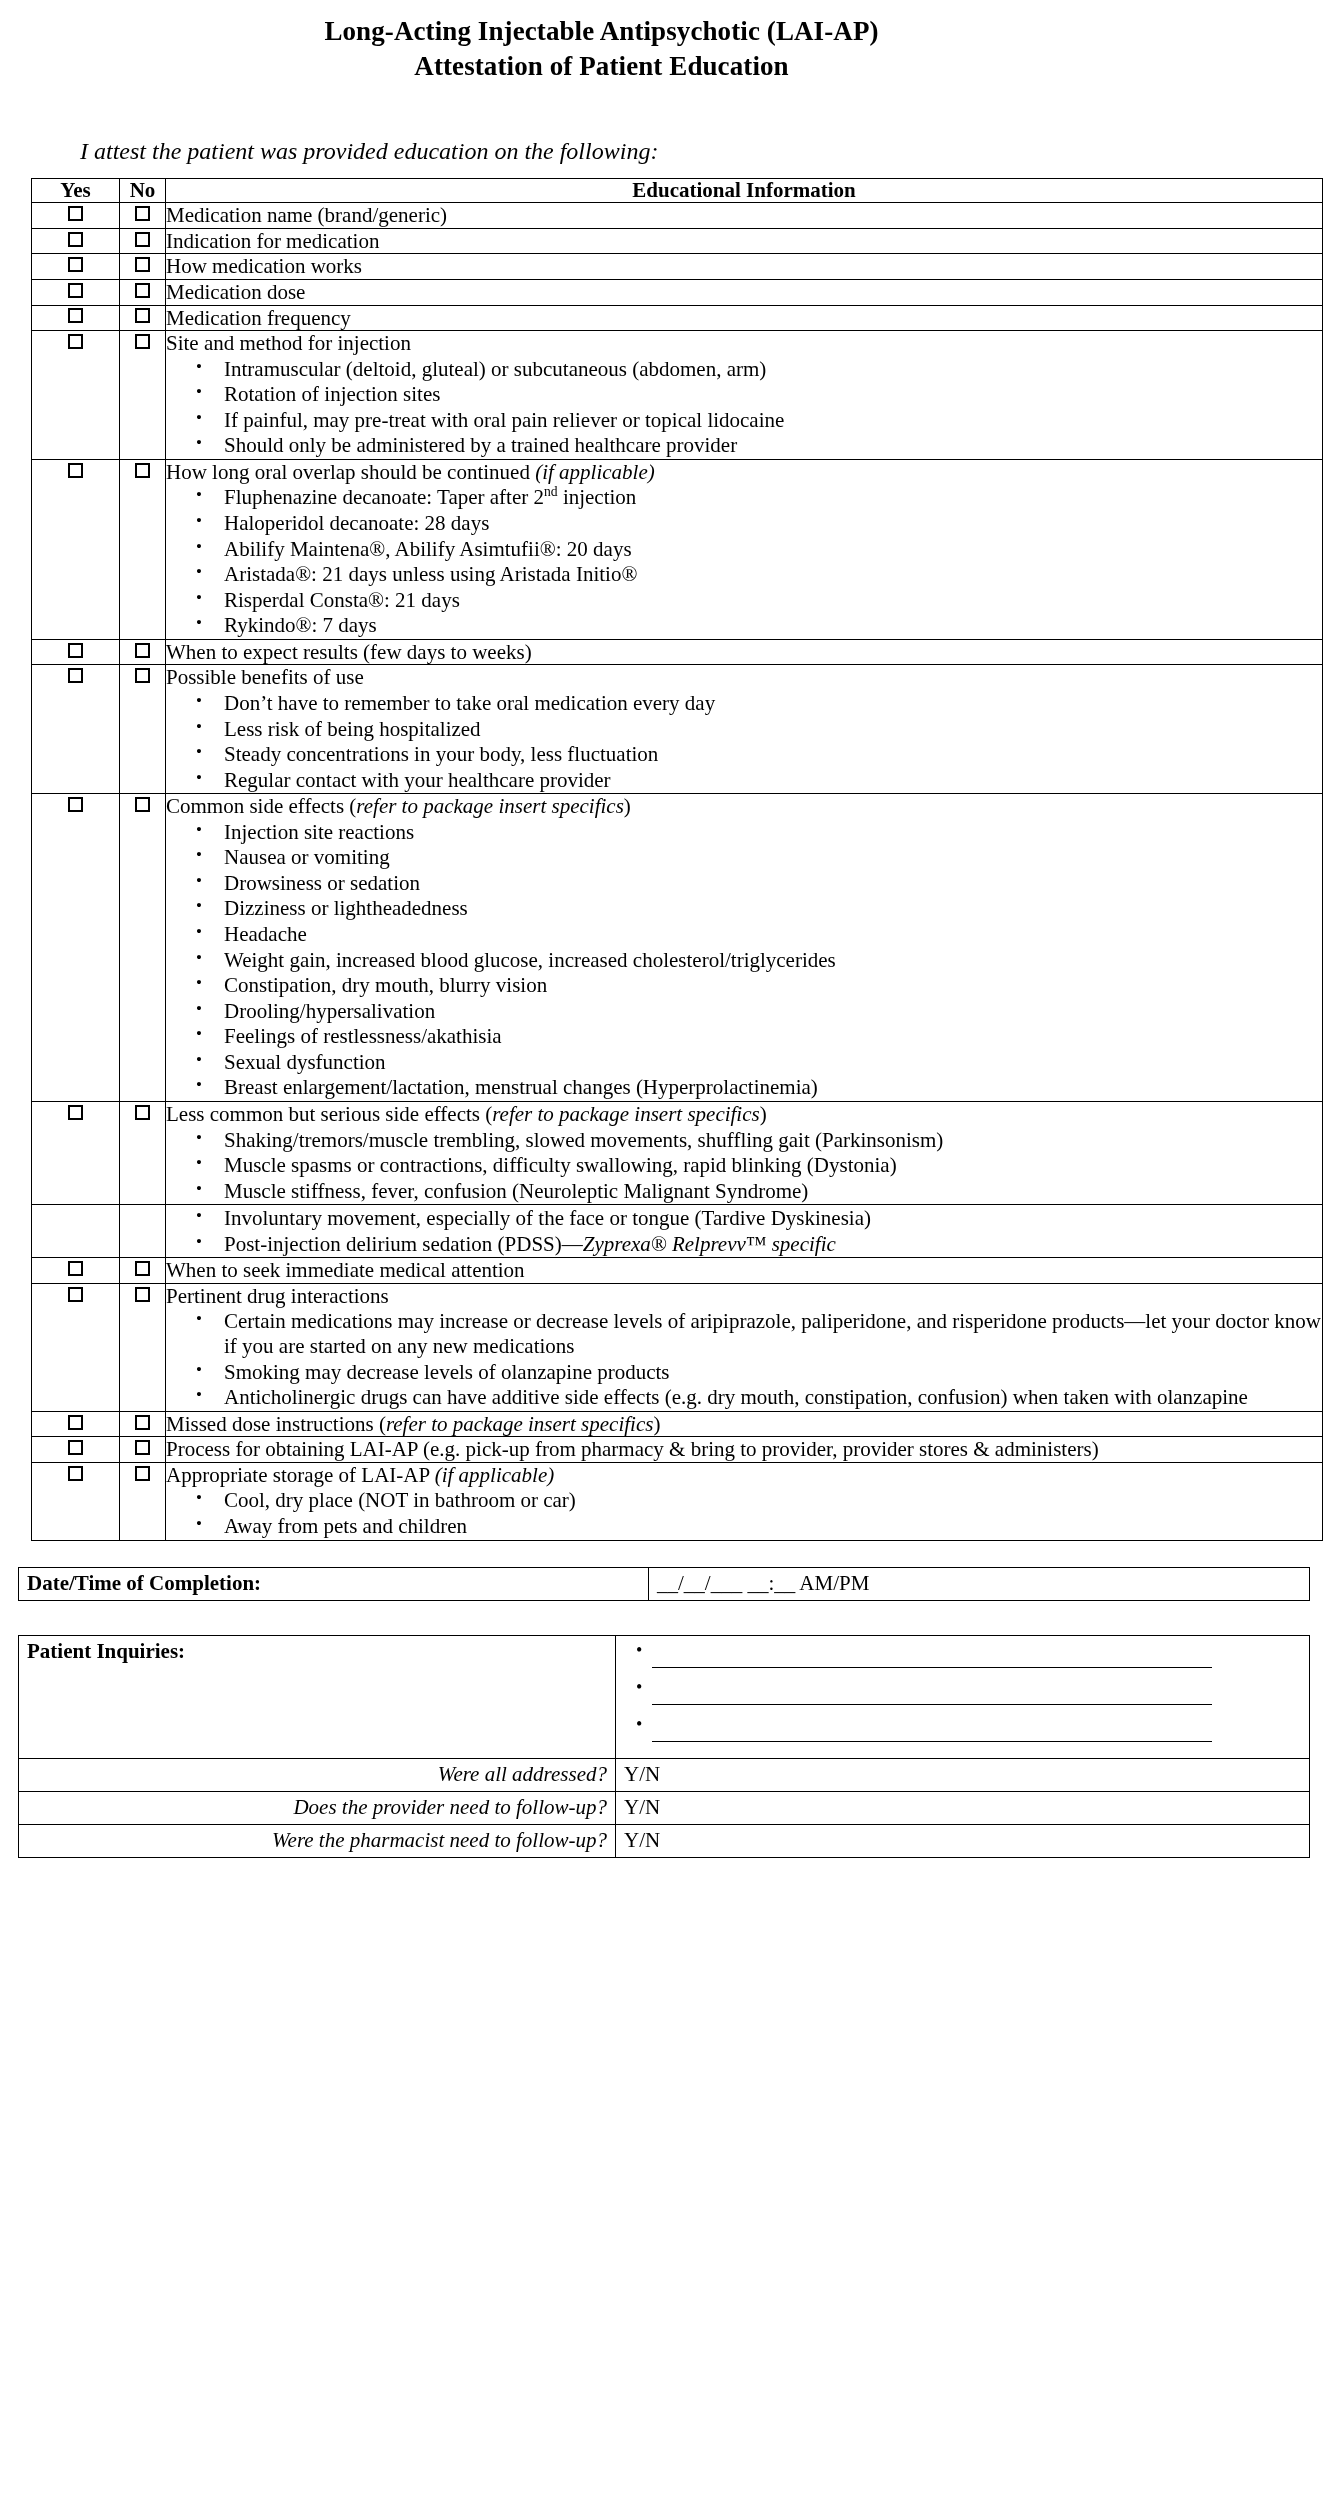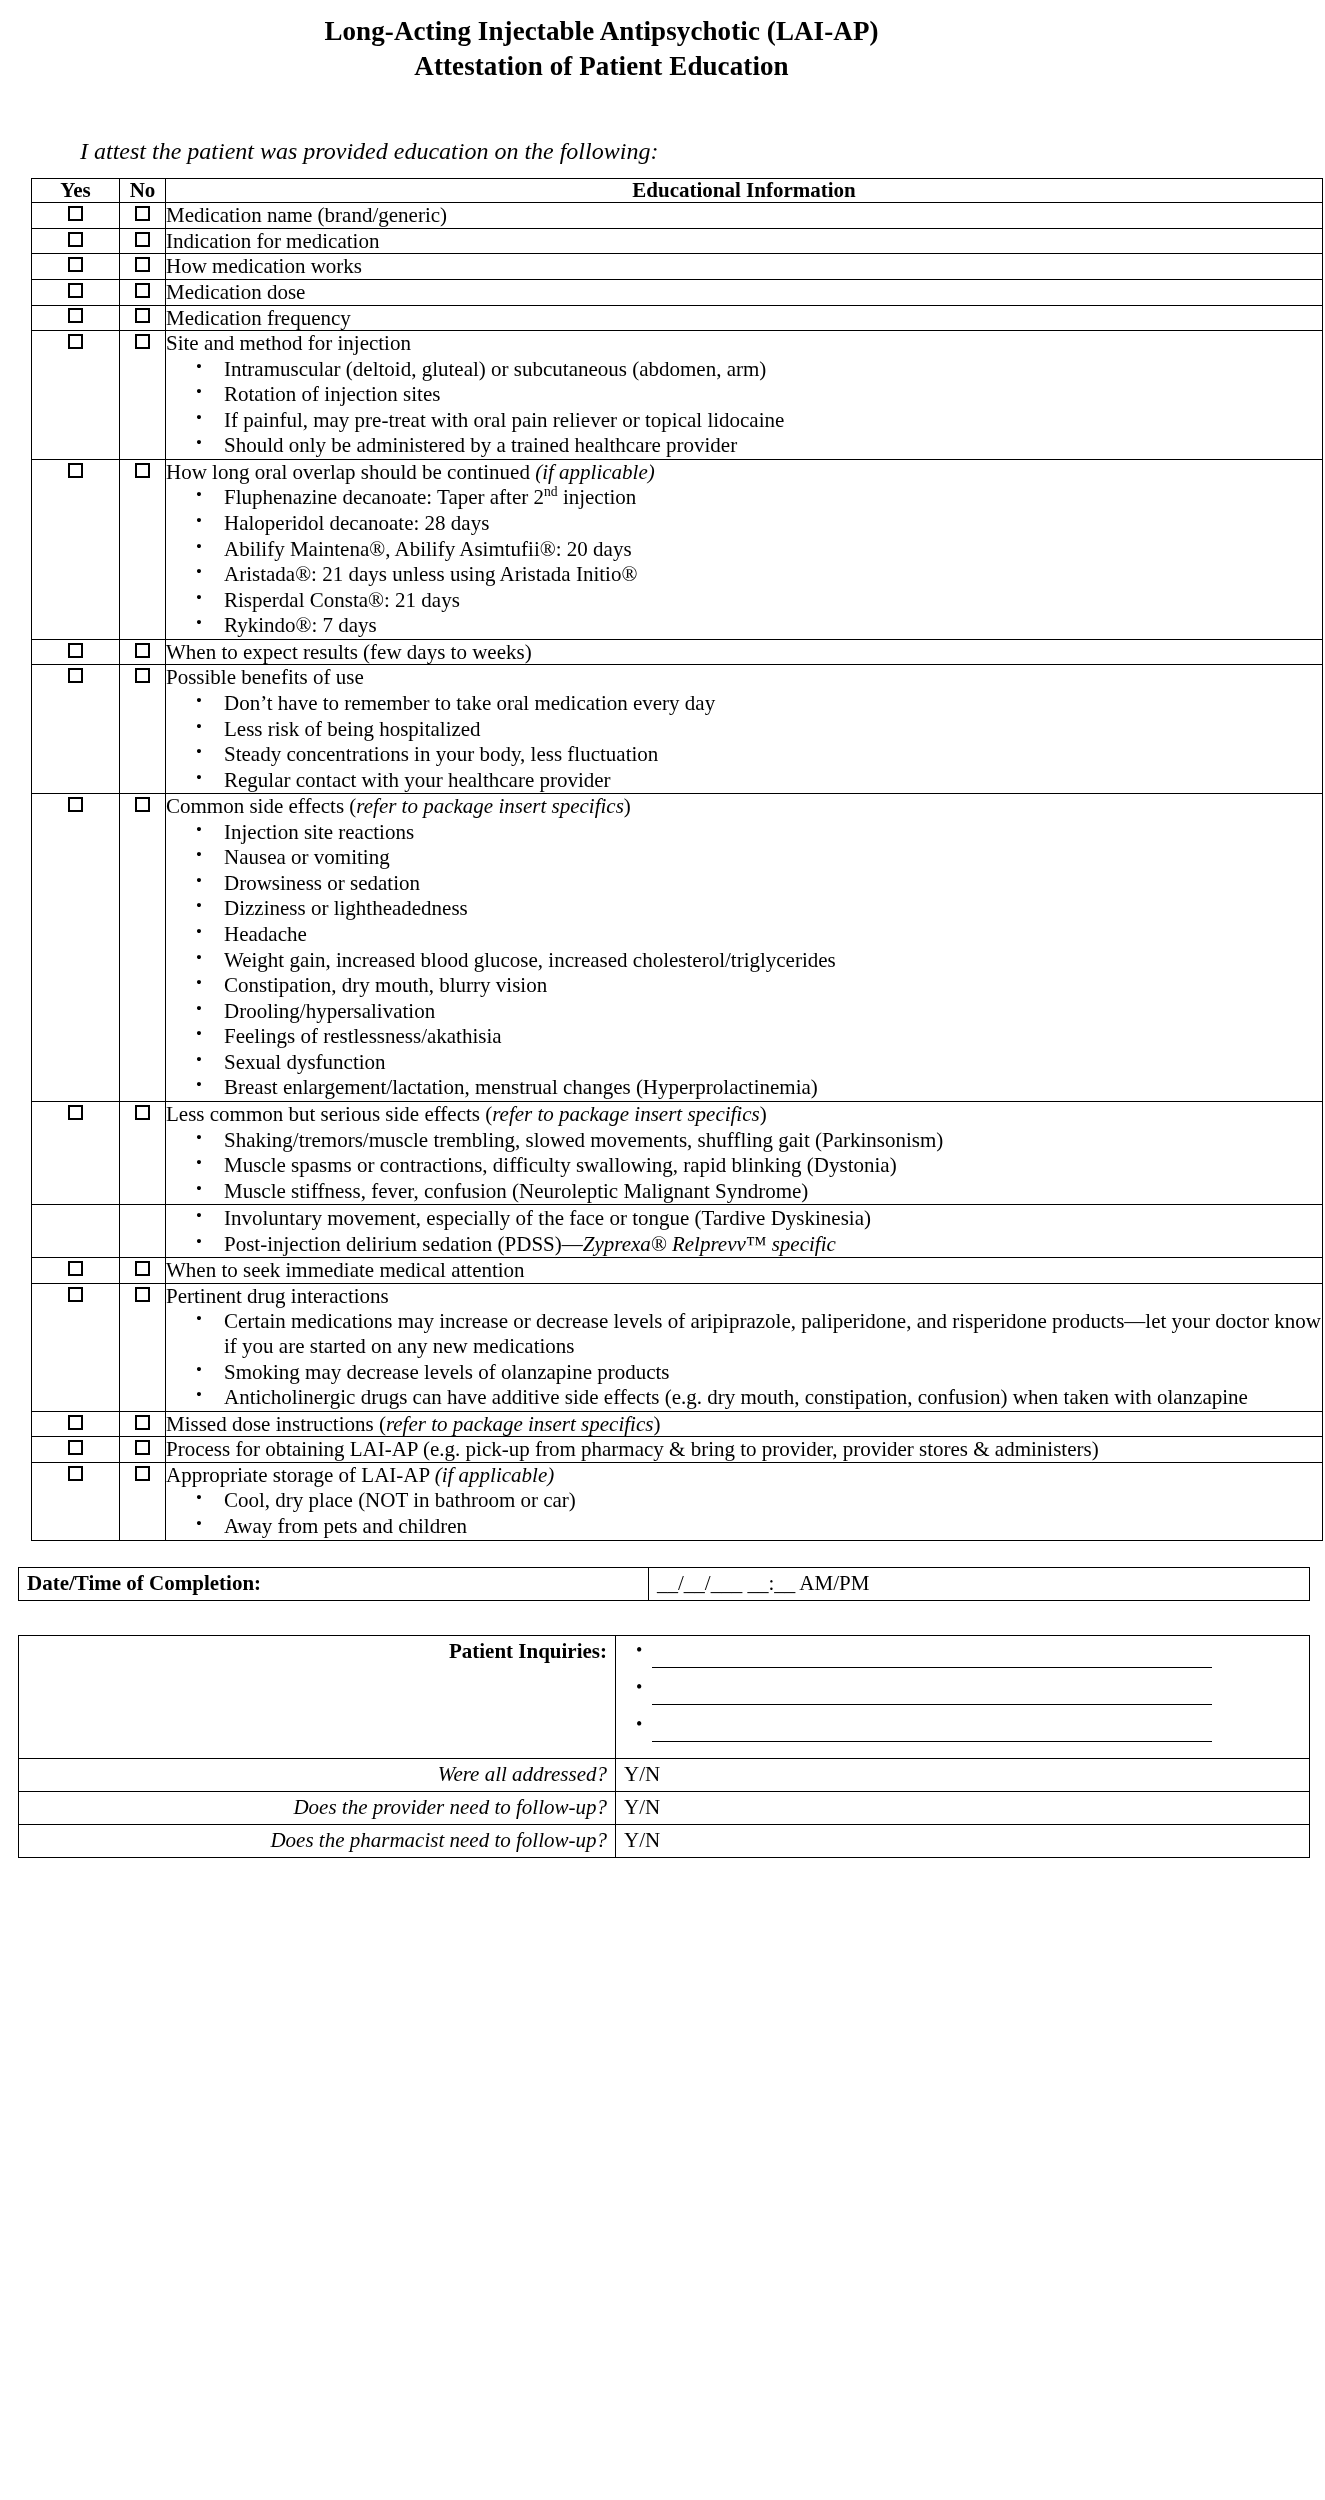"Patient Inquiries:" td.inq-label { text-align: right -> none }
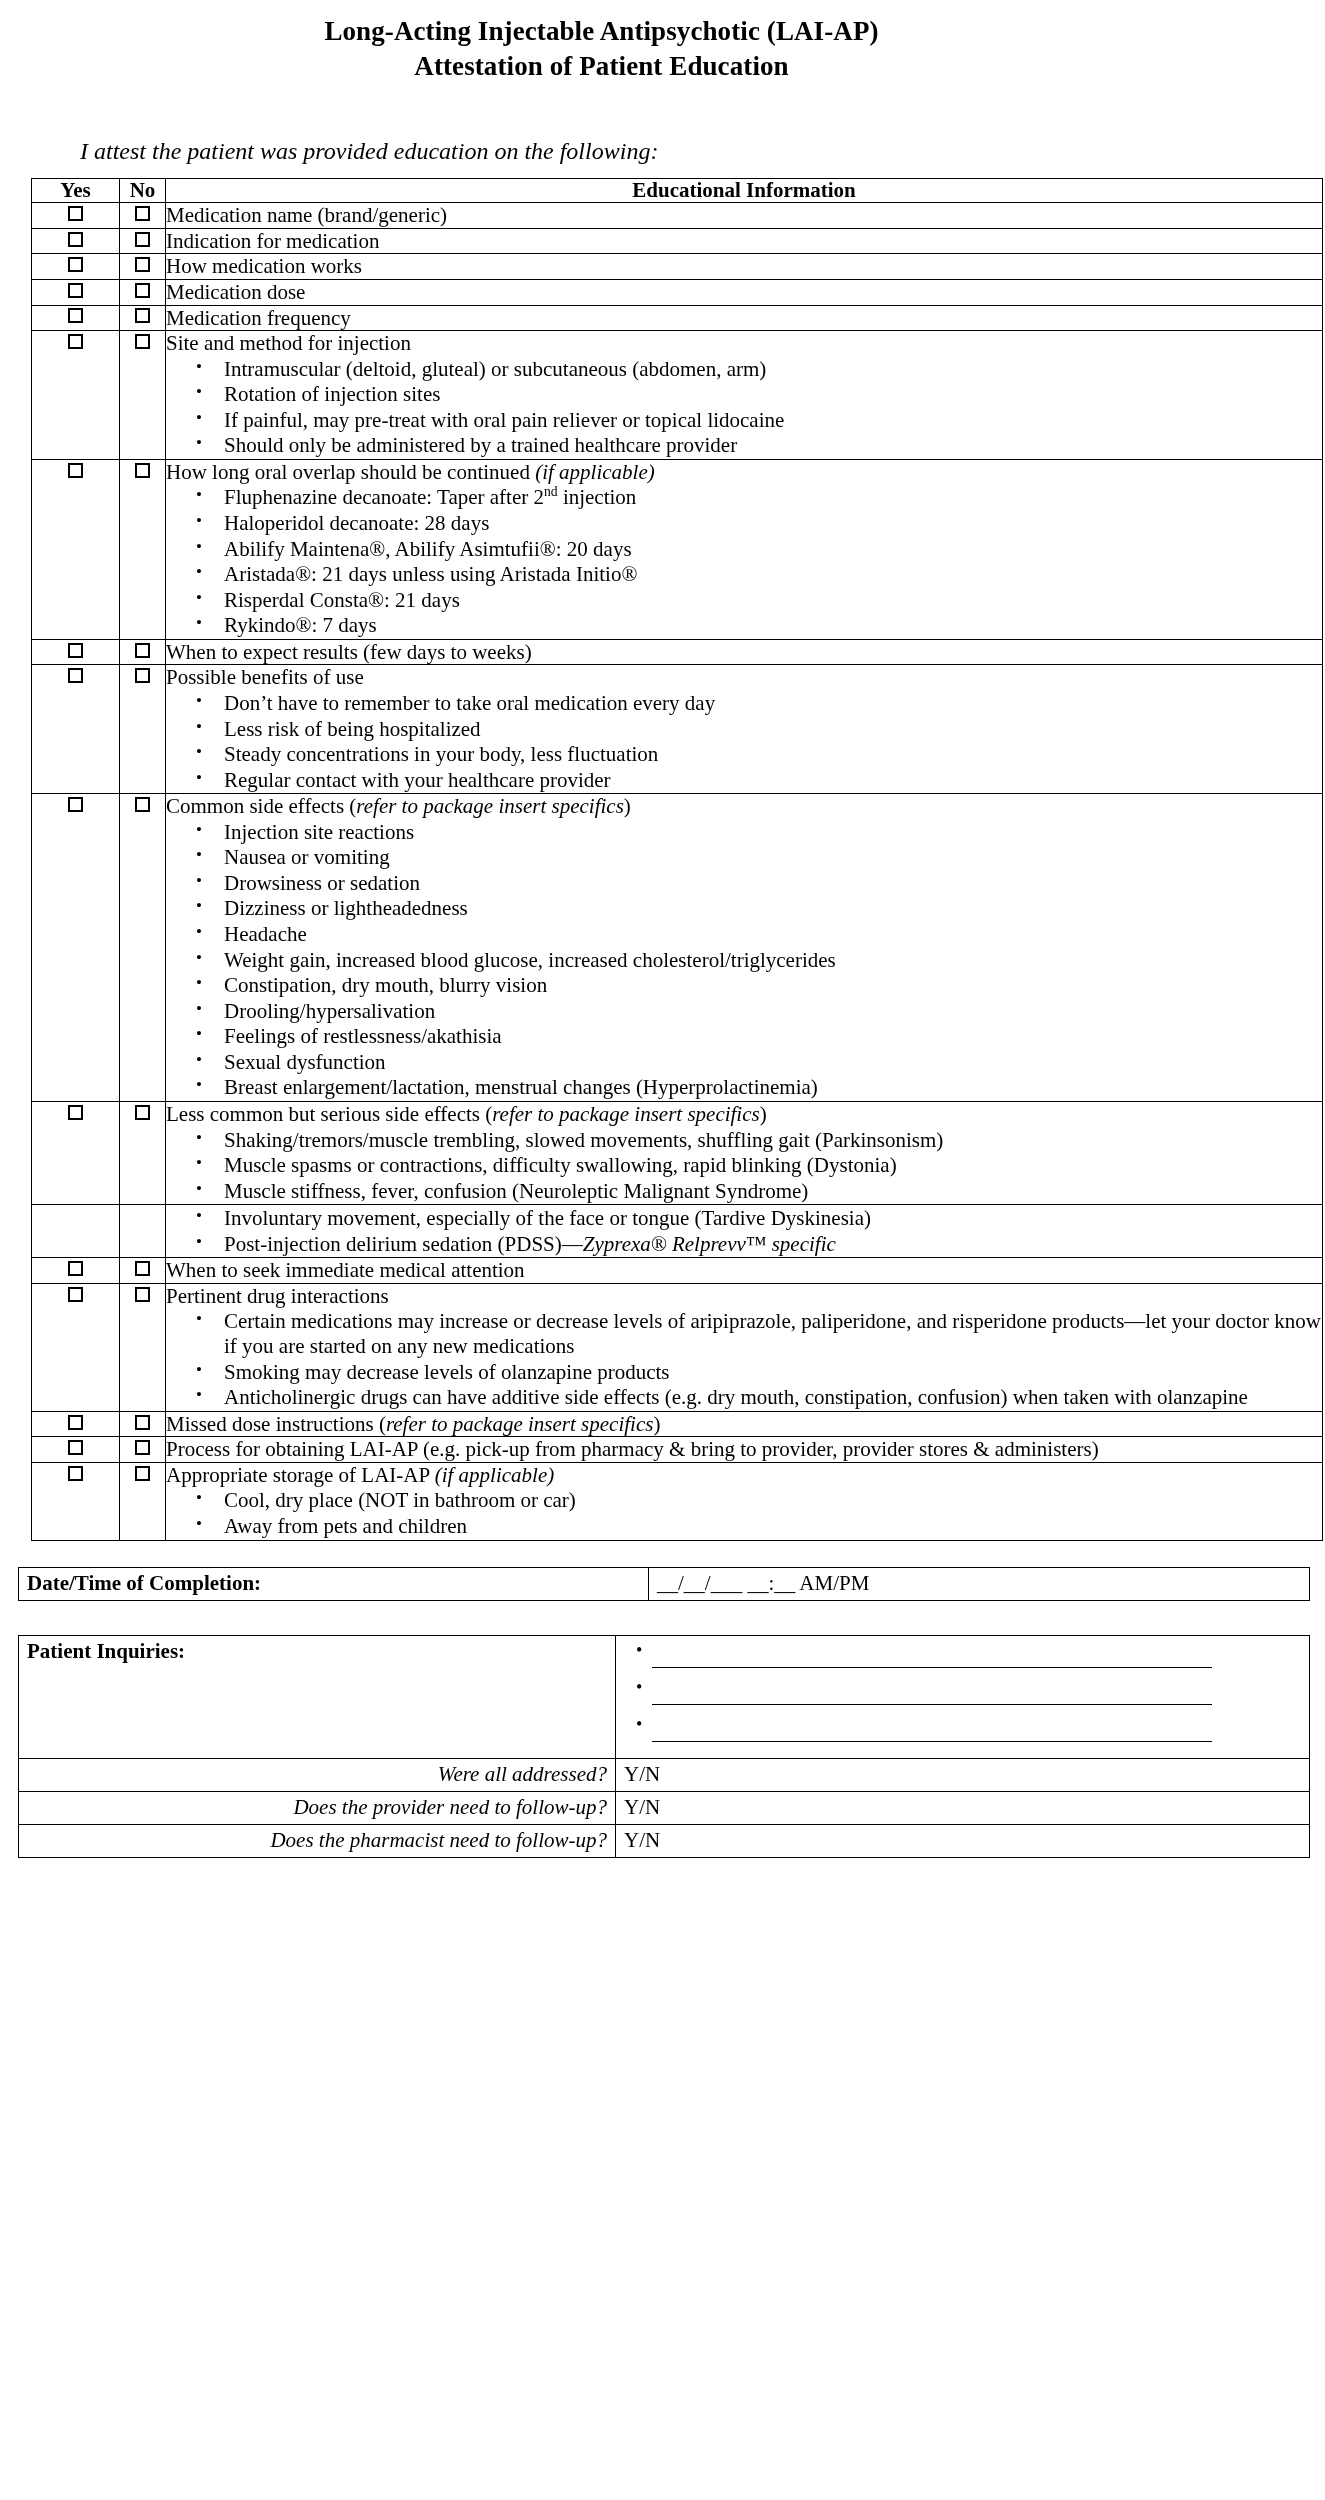"Does the pharmacist need to" td.q-label { text: Does -> Were }
